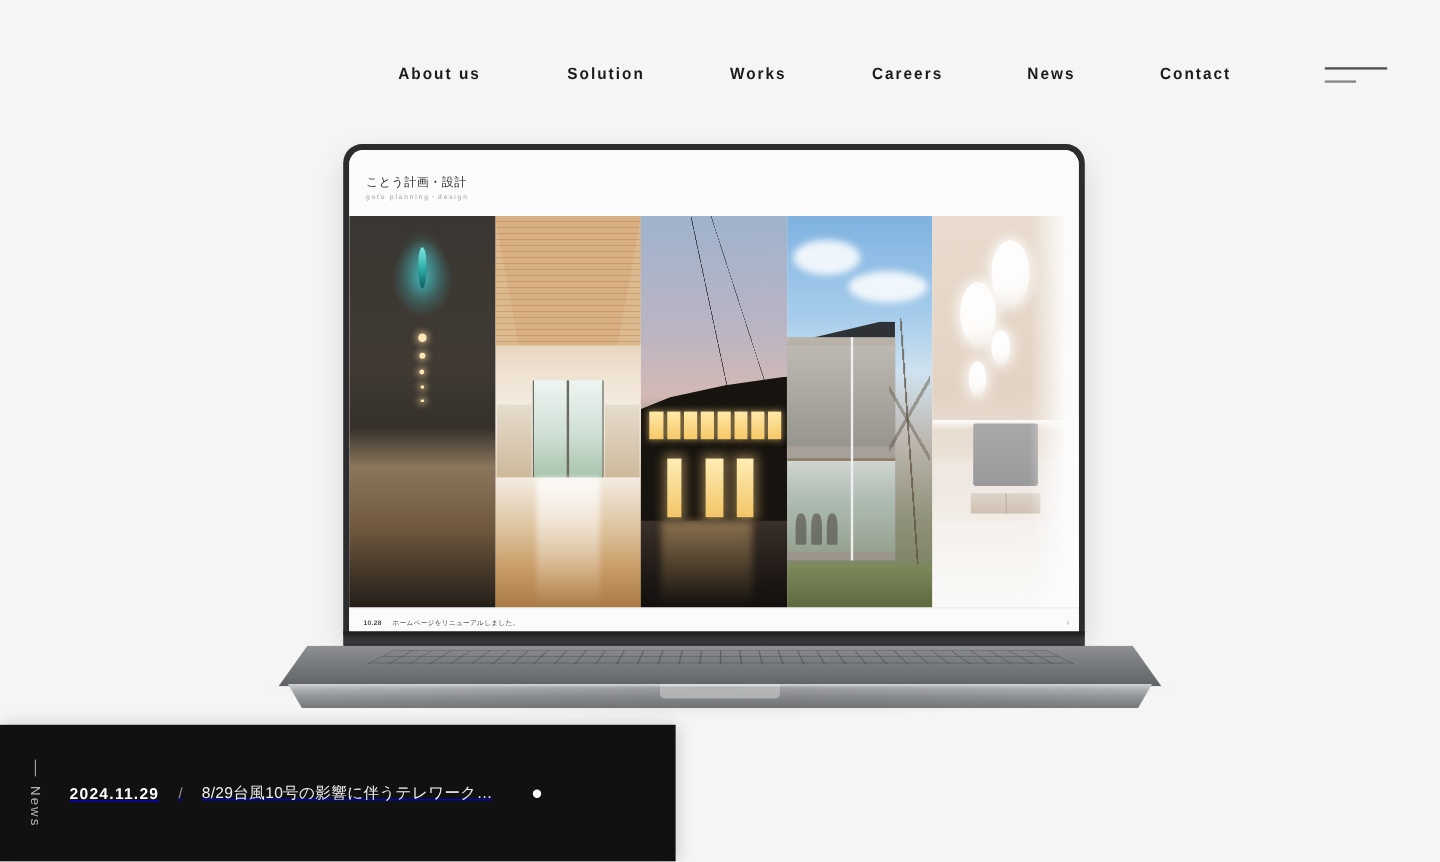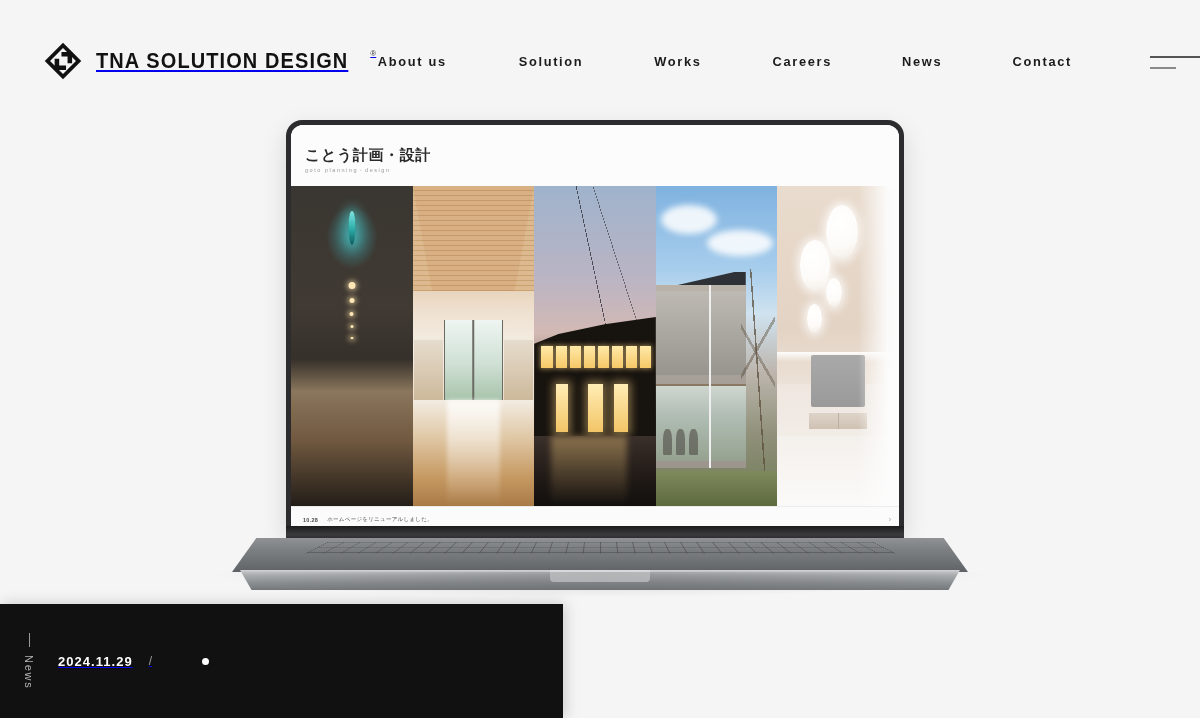"TNA SOLUTION DESIGN" a.brand { html: <a> <svg> <g> <path></path> <path></path> <path></path> <path></path> </g> </svg> <span> <span>TNA SOLUTION DESIGN</span> <span>®</span> </span> </a> -> none }
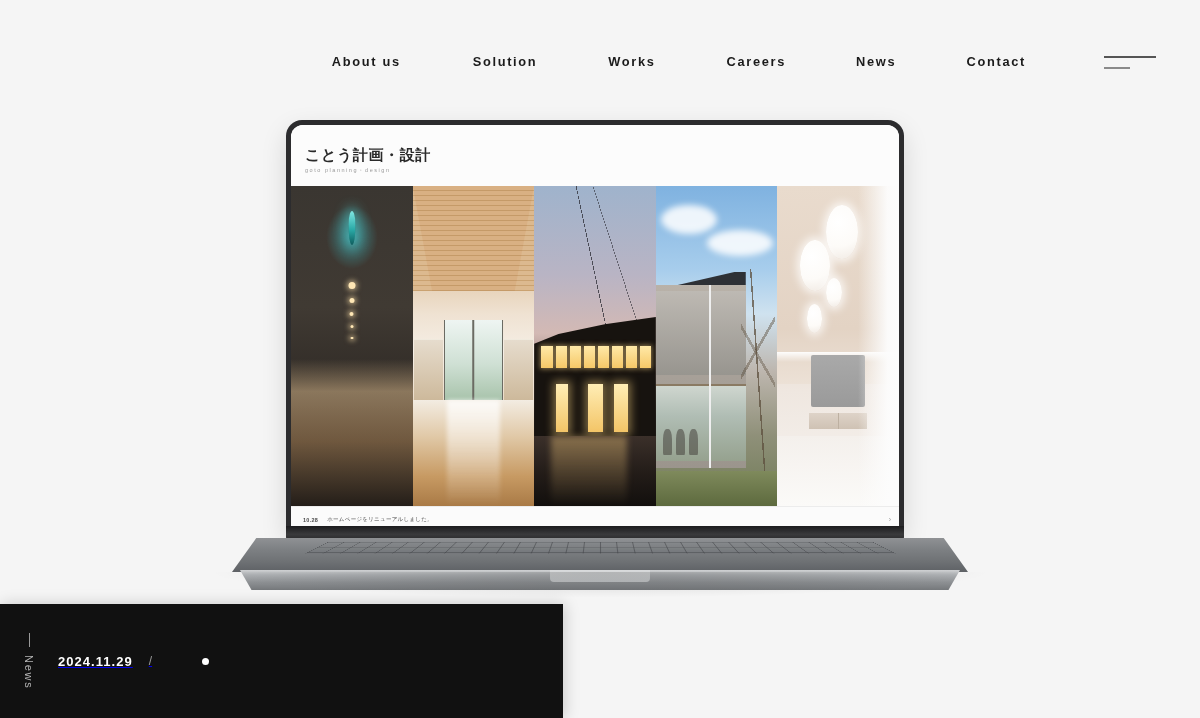"ことう計画・設計" .inner-title { font-size: 15px -> 10px; font-weight: 700 -> 400 }
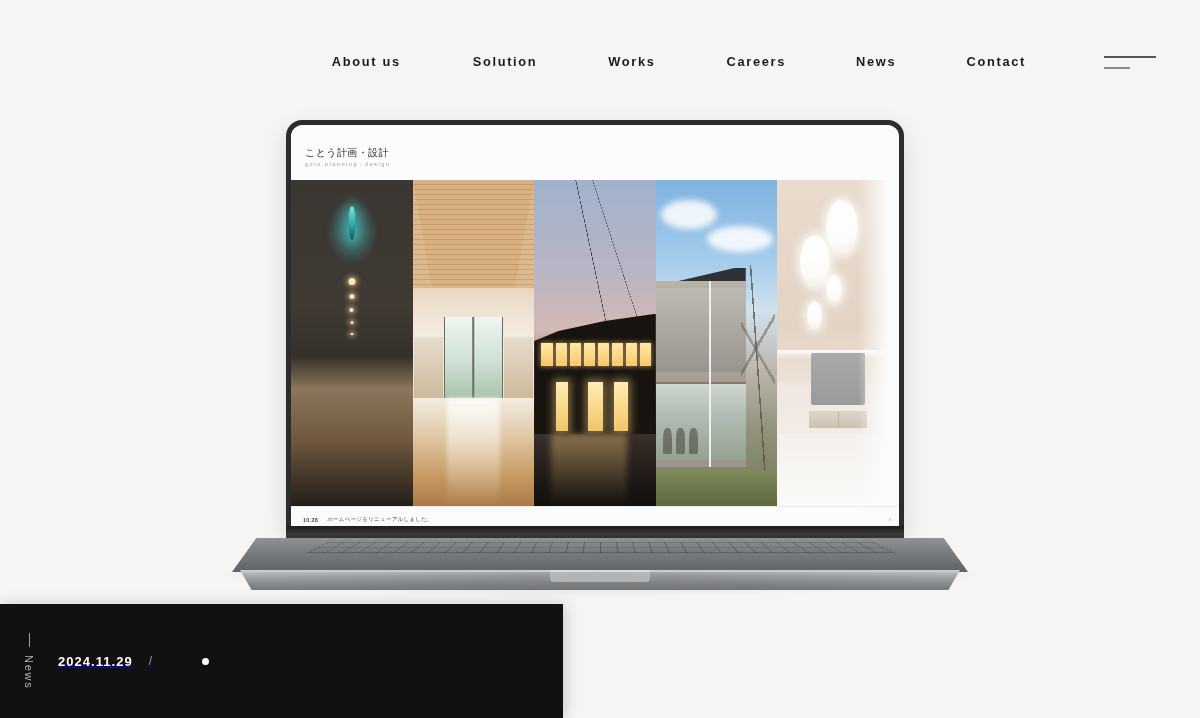"8/29台風10号の影響に伴うテレワーク…" span.news-title { html: none -> <span>8/29台風10号の影響に伴うテレワーク…</span> }
